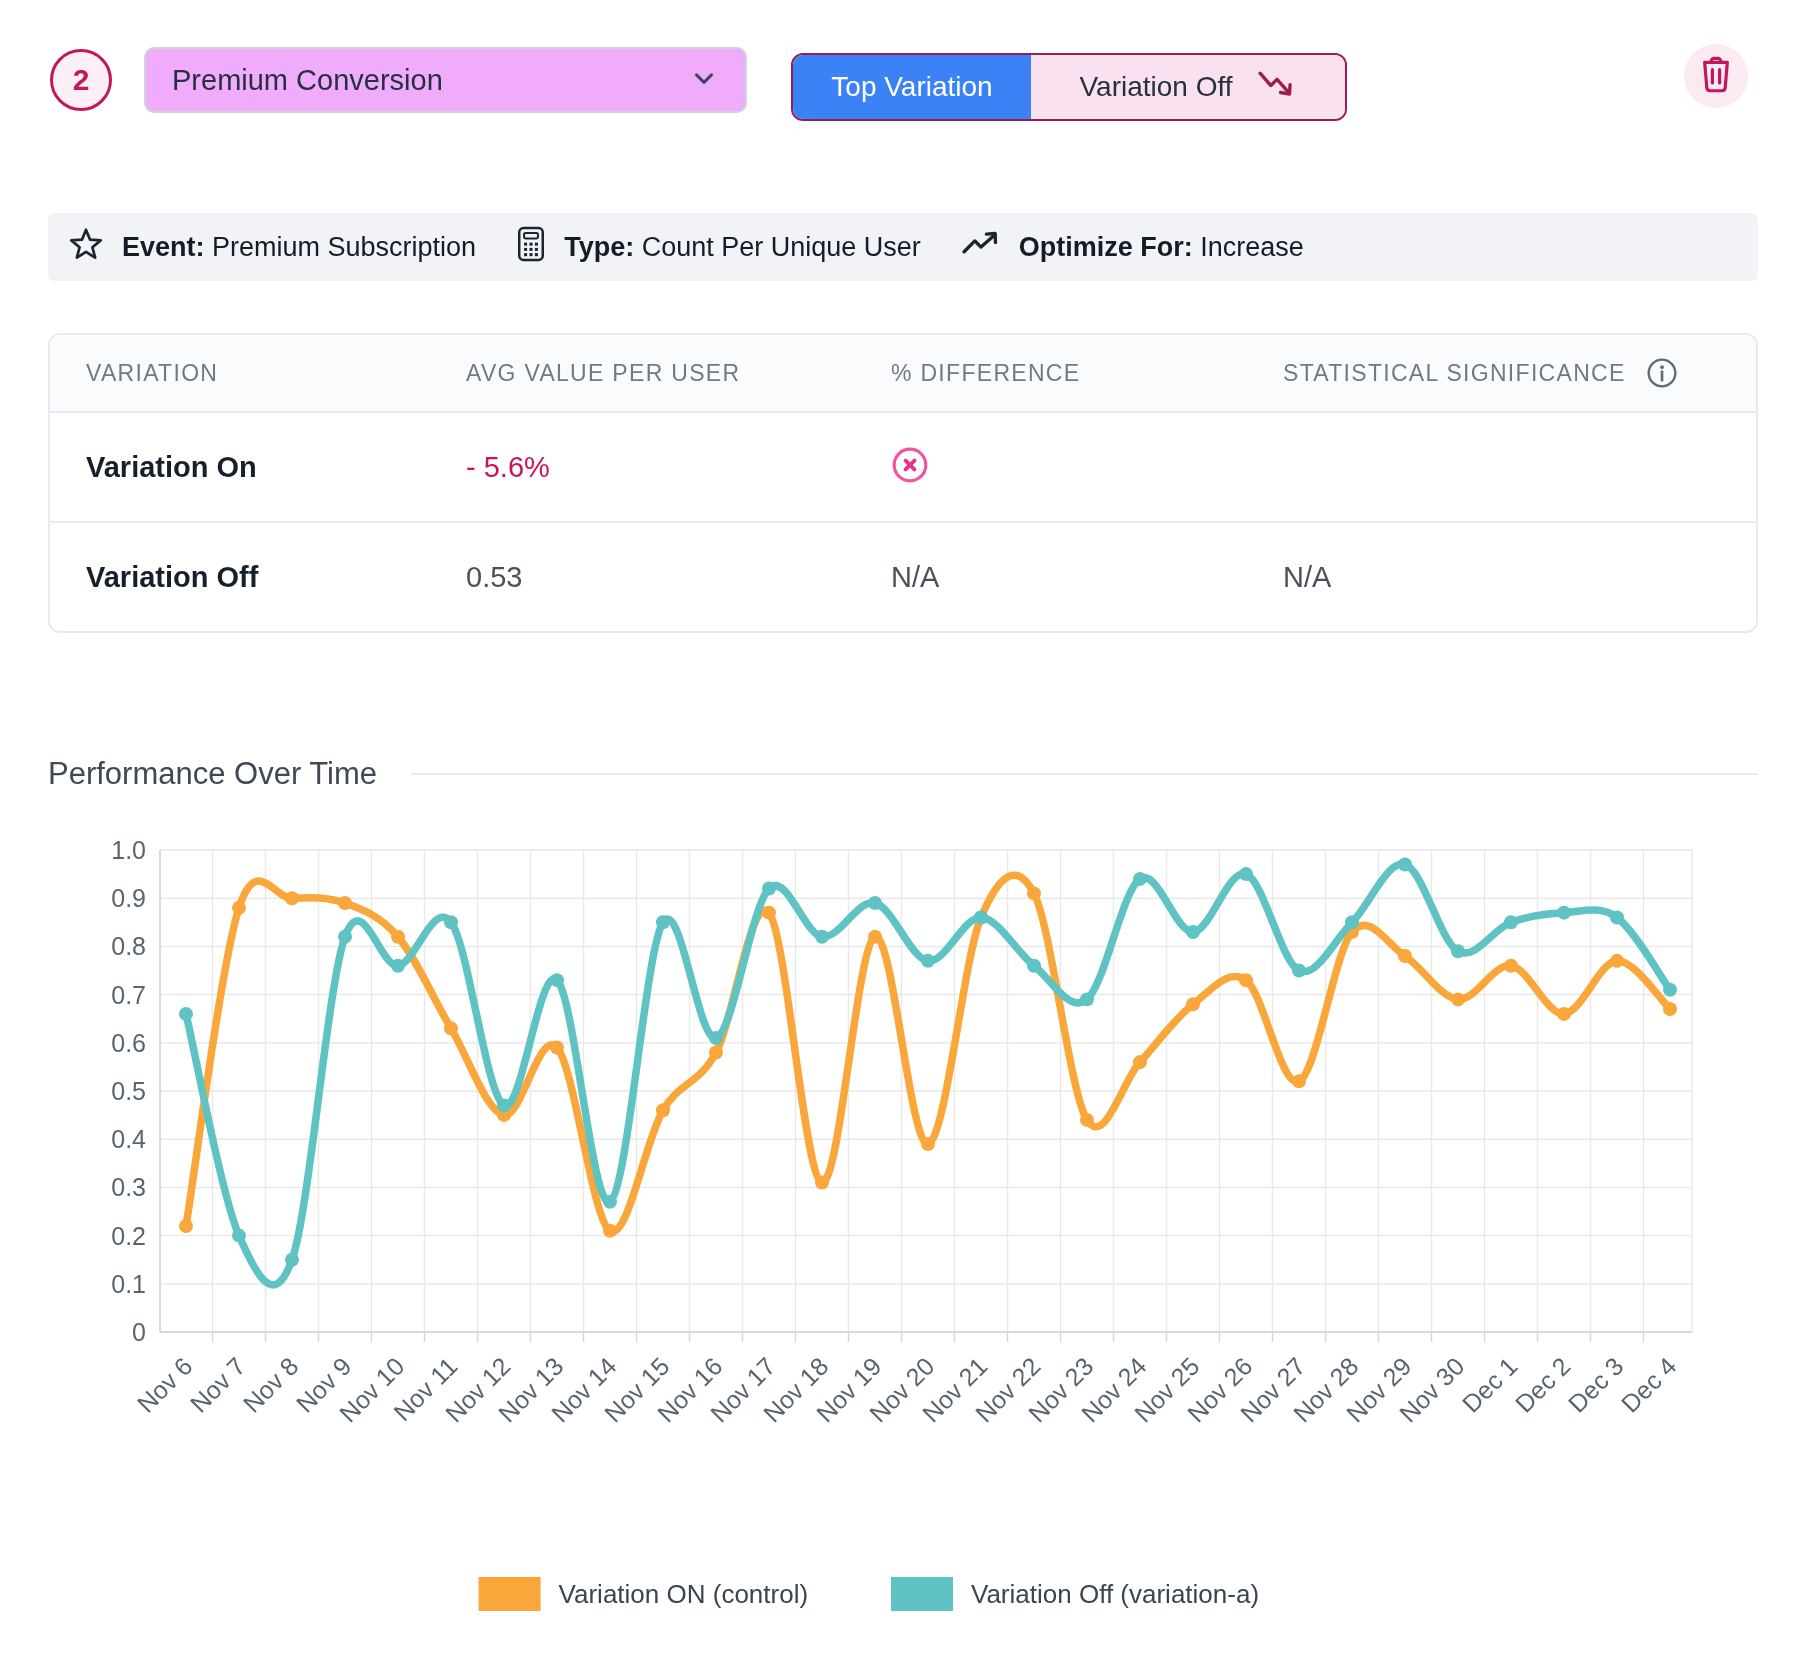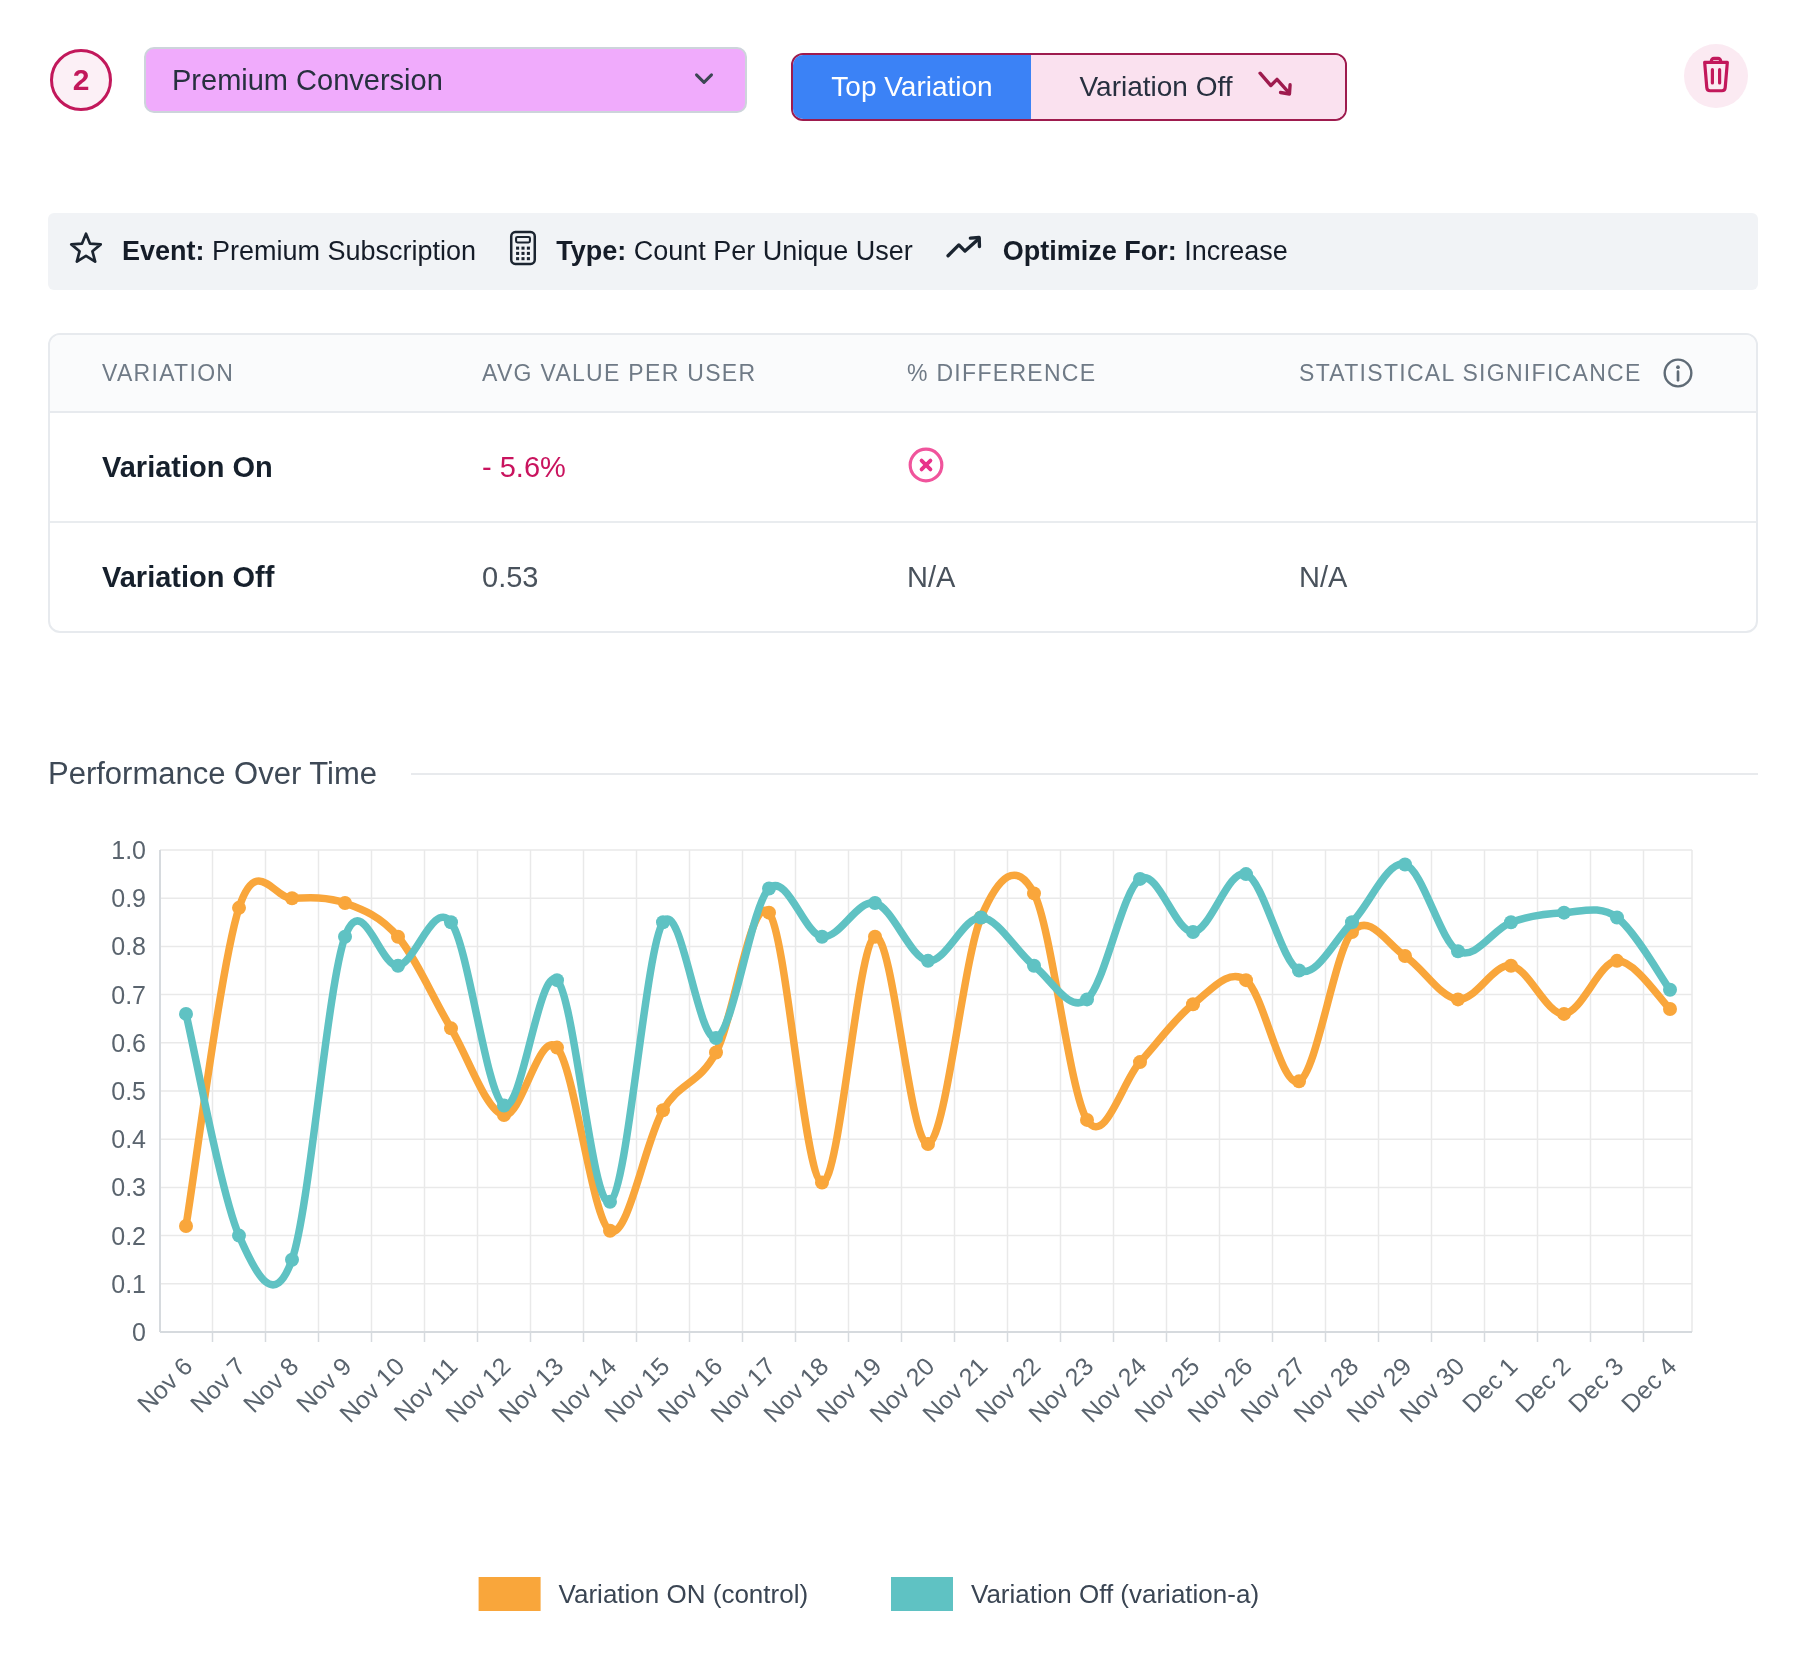"Event: Premium Subscription" .info-bar { gap: 32px -> 40px; height: 77px -> 68px }
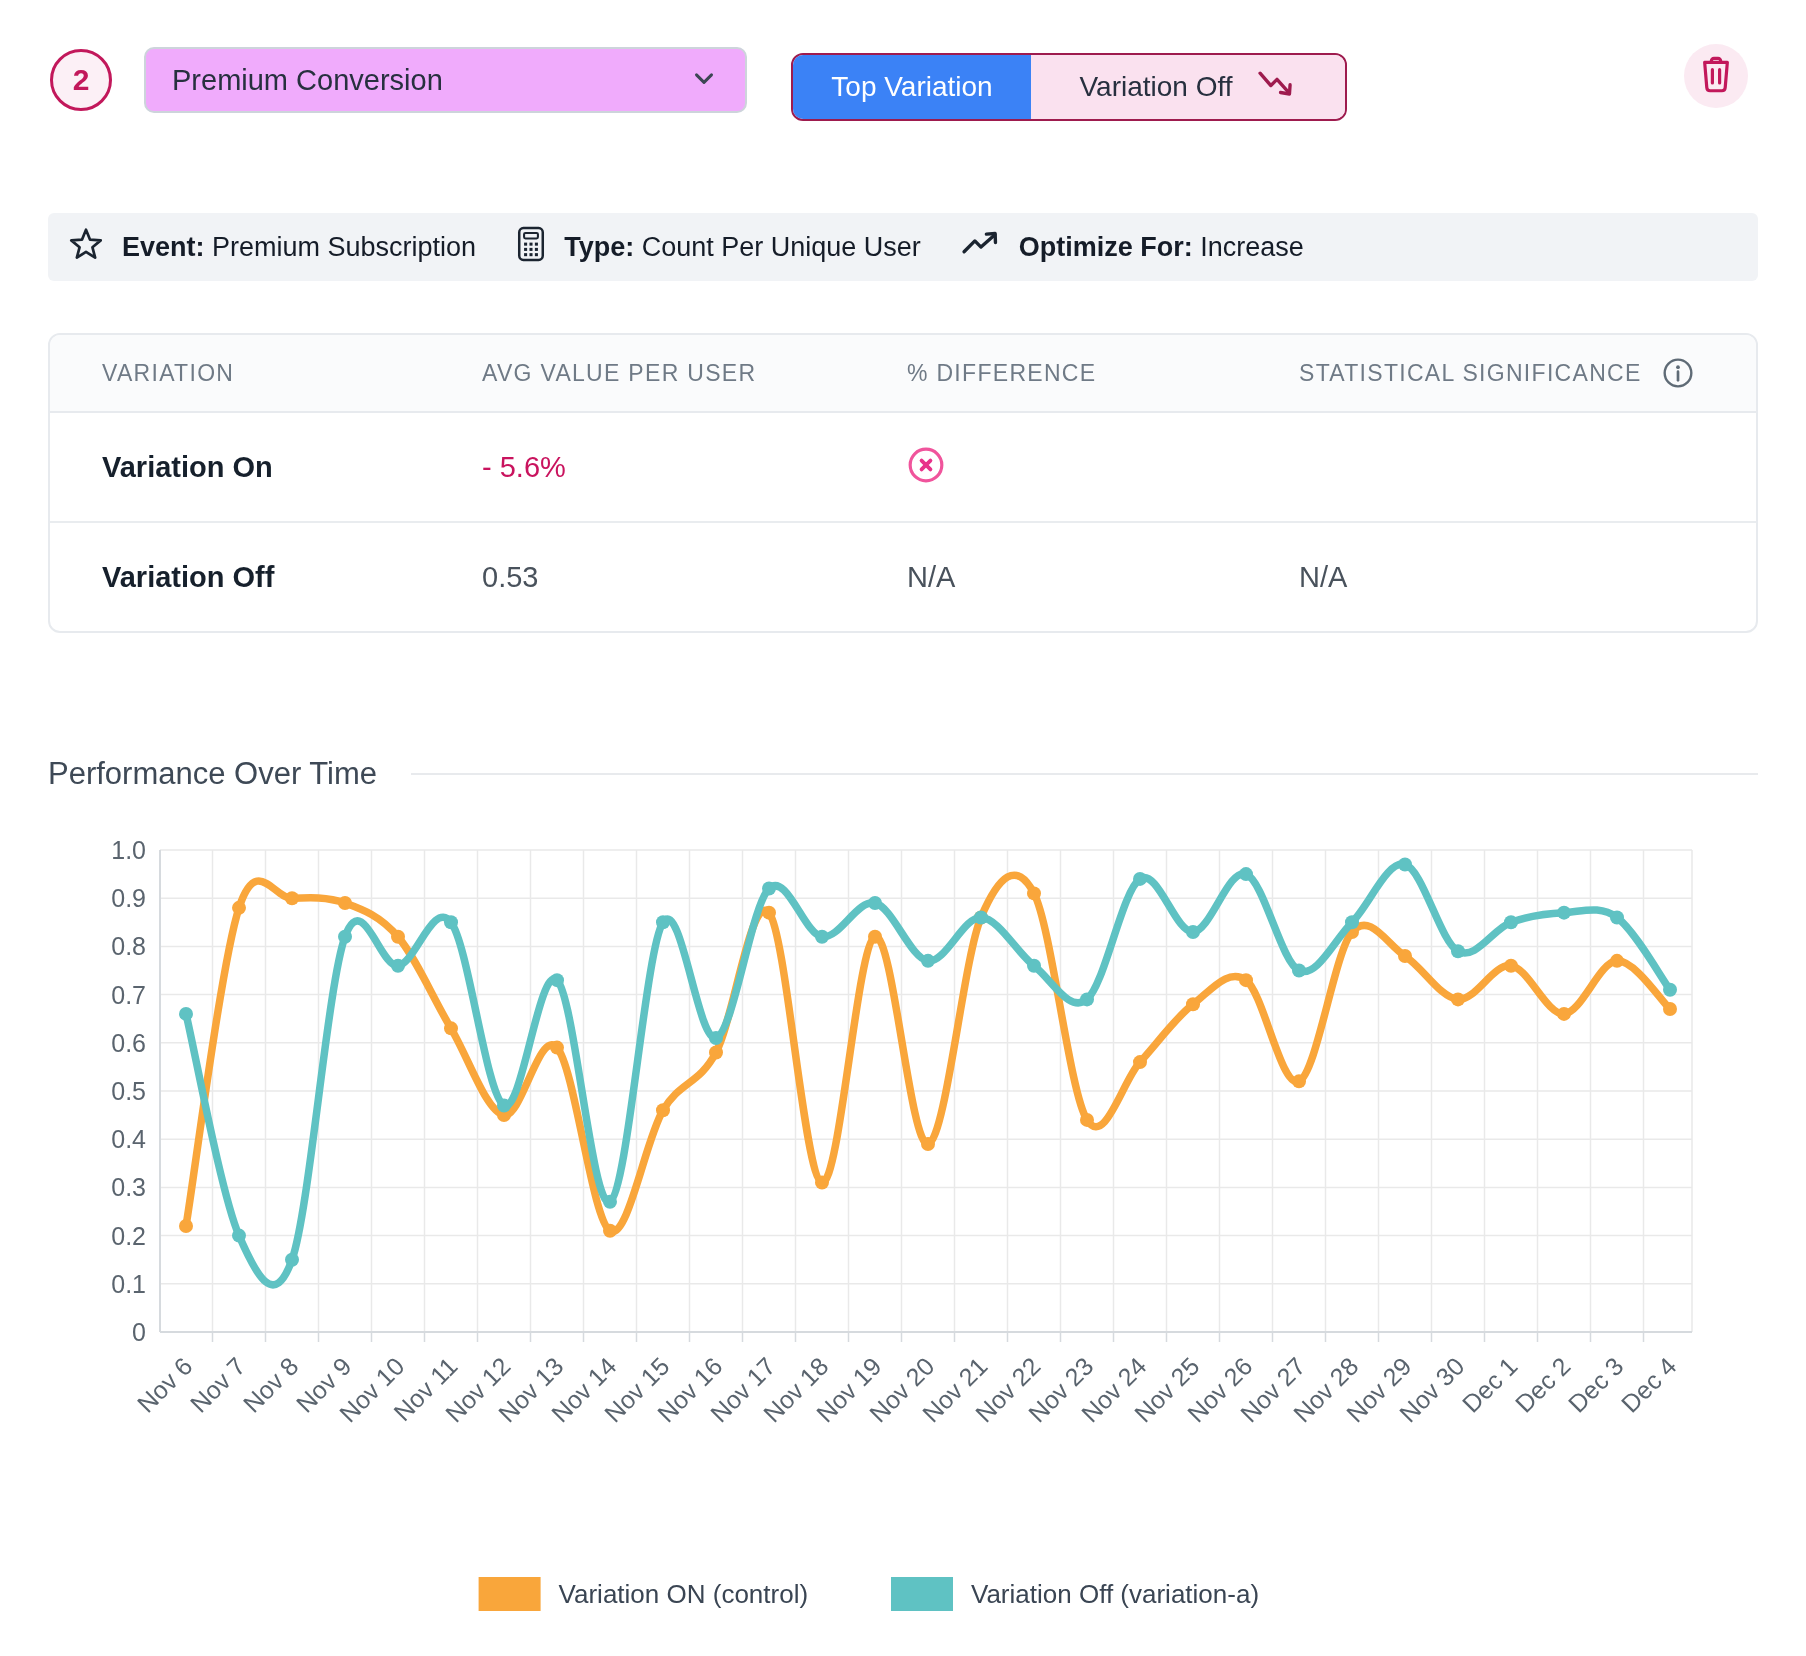"VARIATION" .cell { padding-left: 52px -> 36px }
